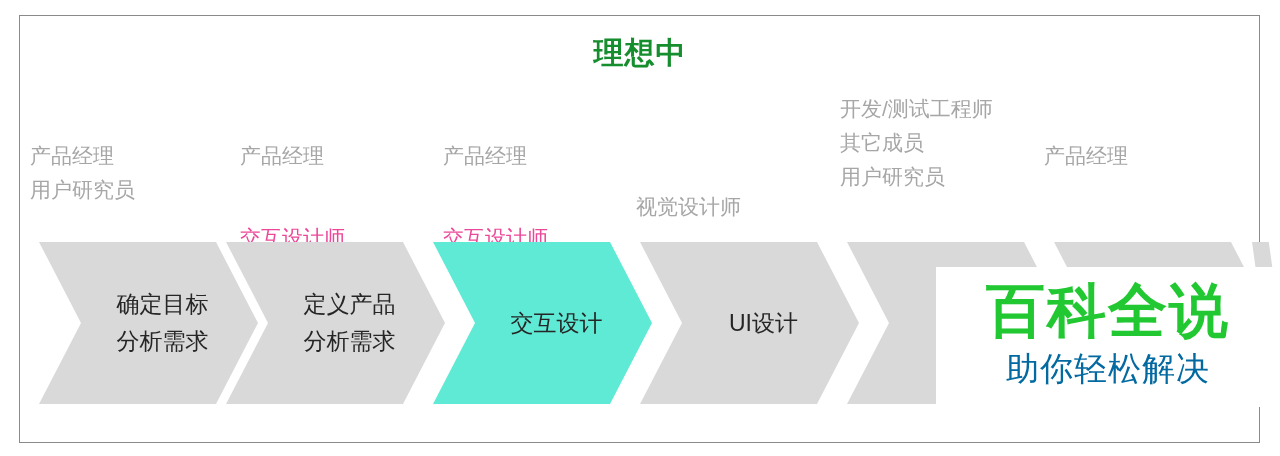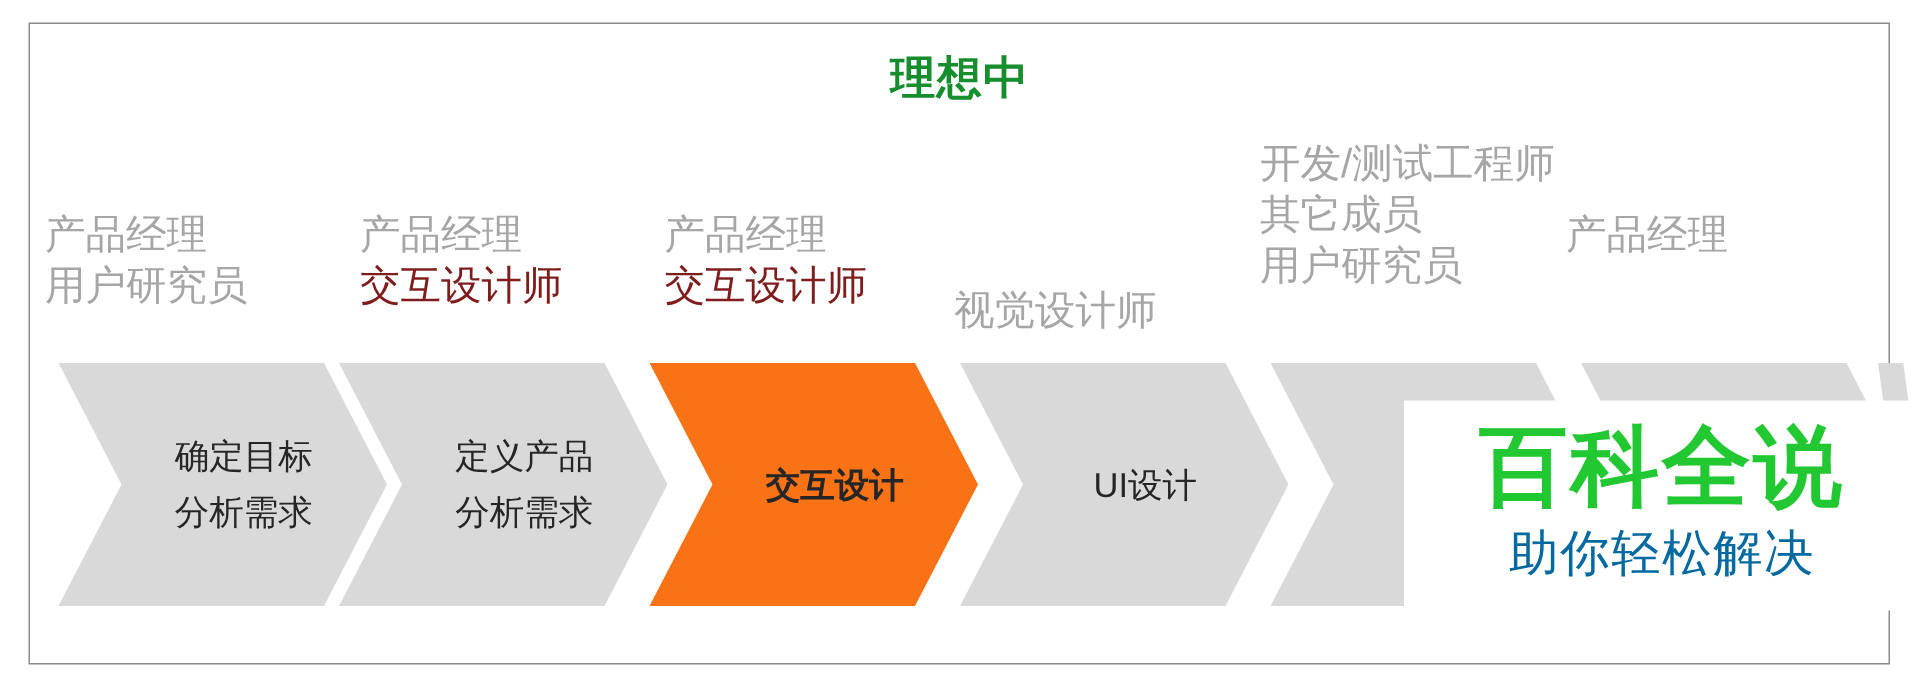"开发/测试工程师" .role-col { font-size: 27px -> 21px }
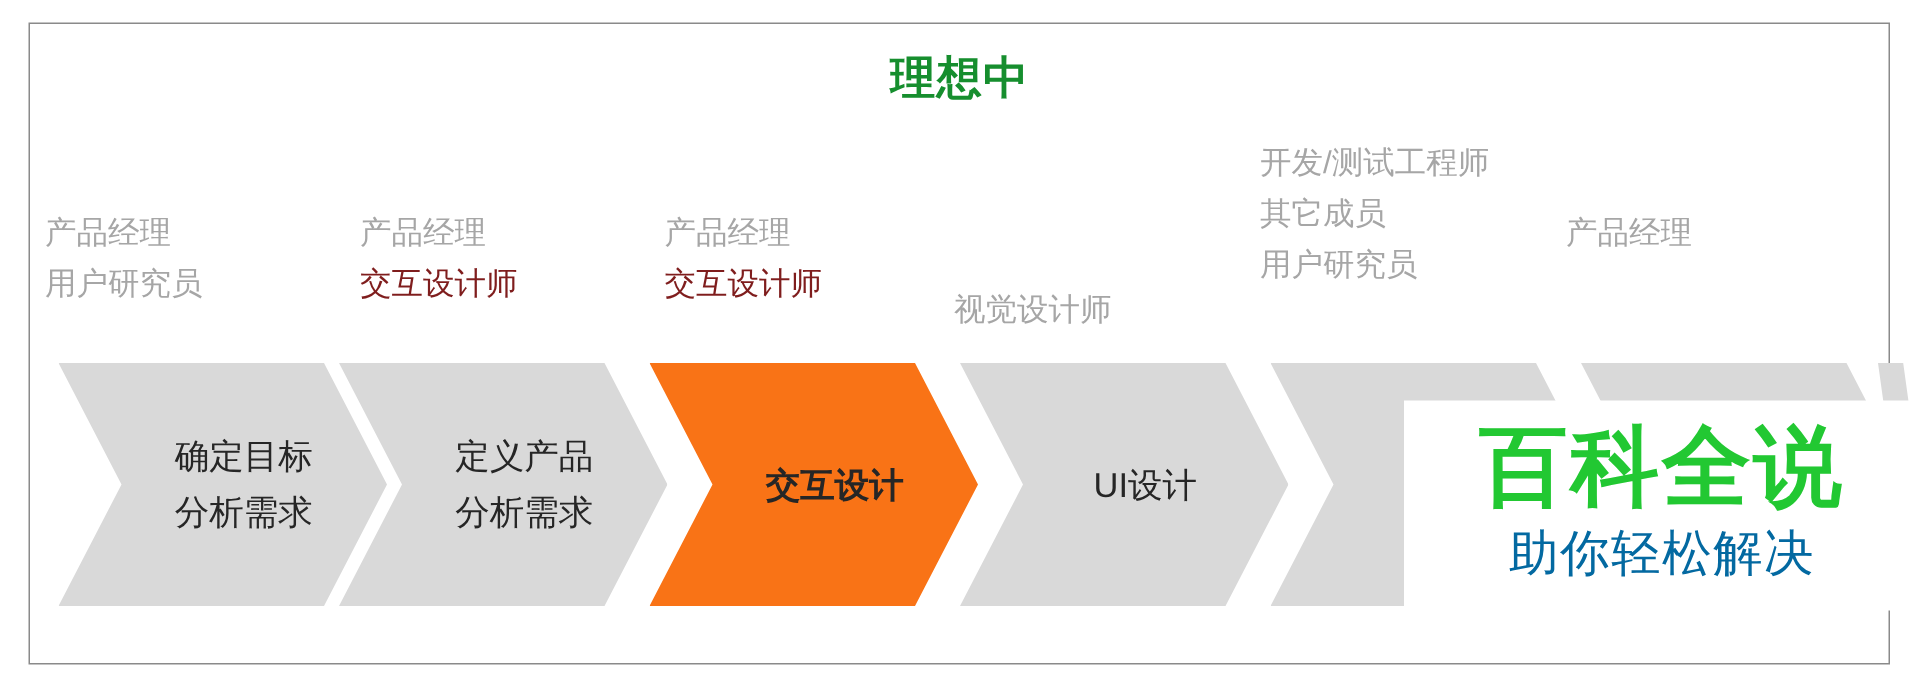"交互设计师" .role-col .line.accent { color: #7f1d1d -> #ec4899; margin-top: none -> 48px }
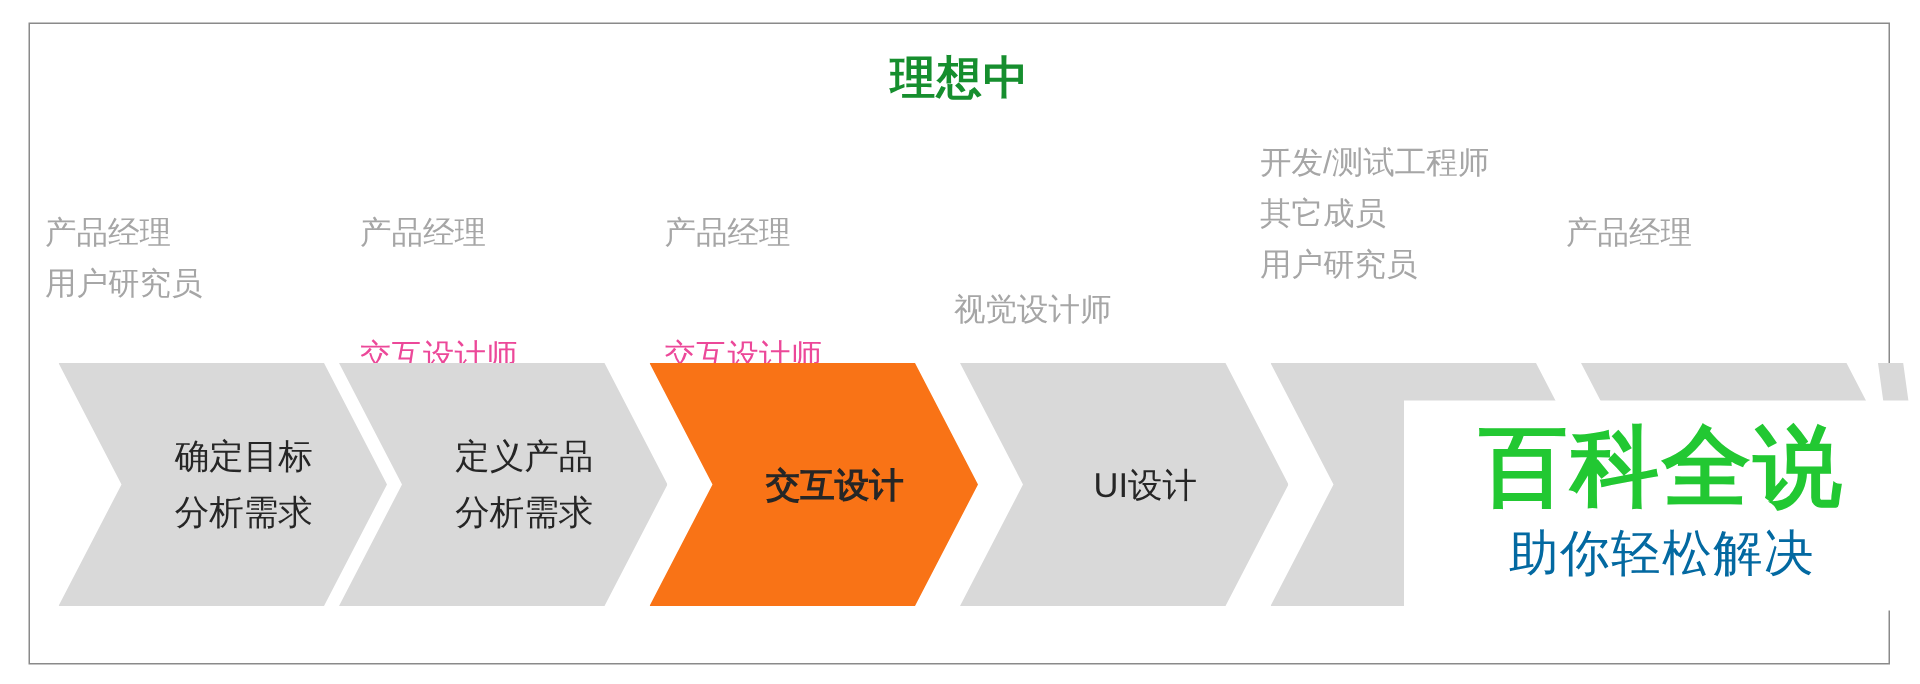"交互设计" .chevron.active { background: #f97316 -> #5eead4; font-weight: bold -> none }
